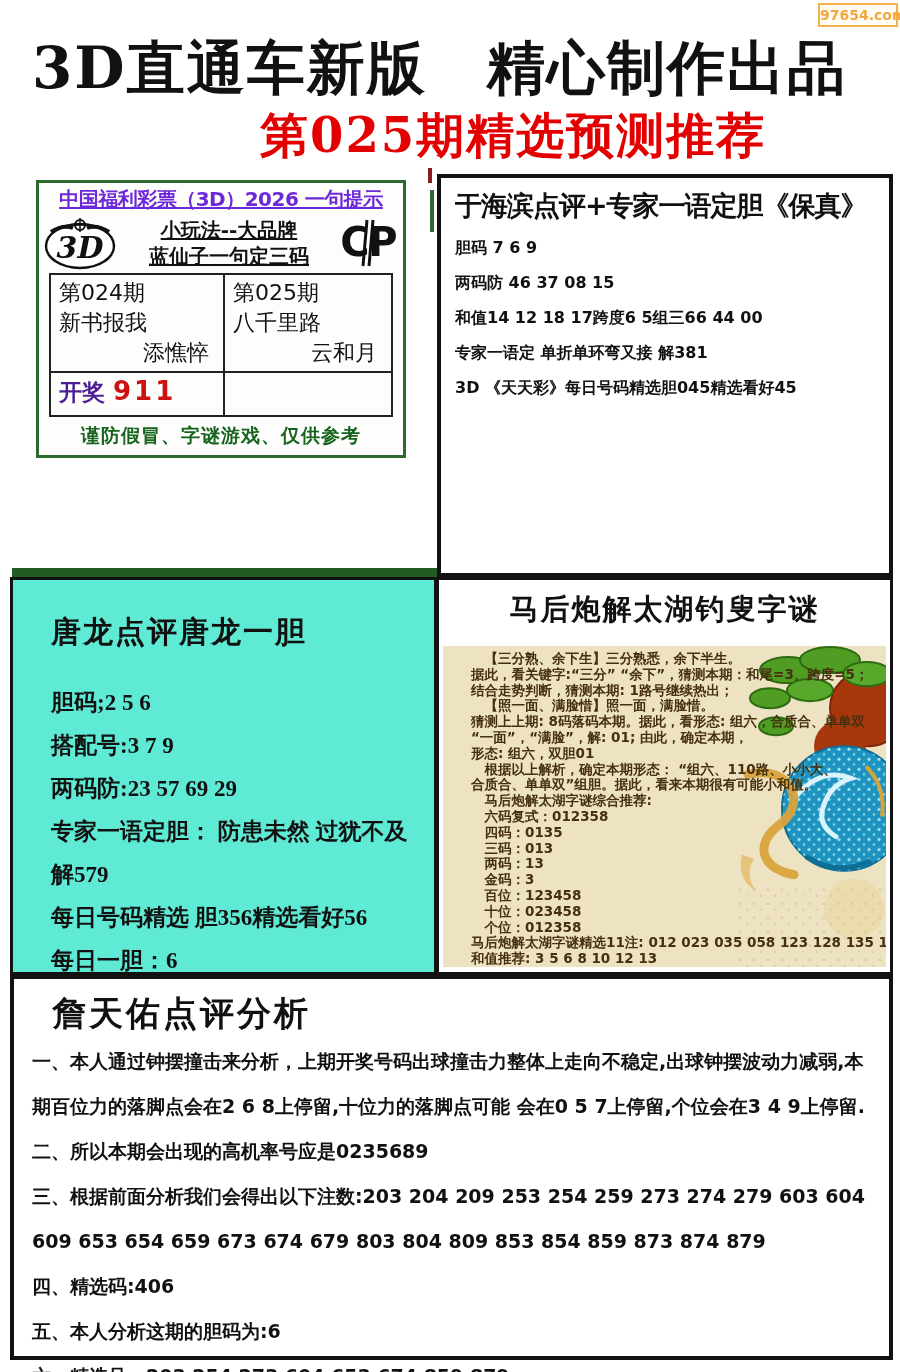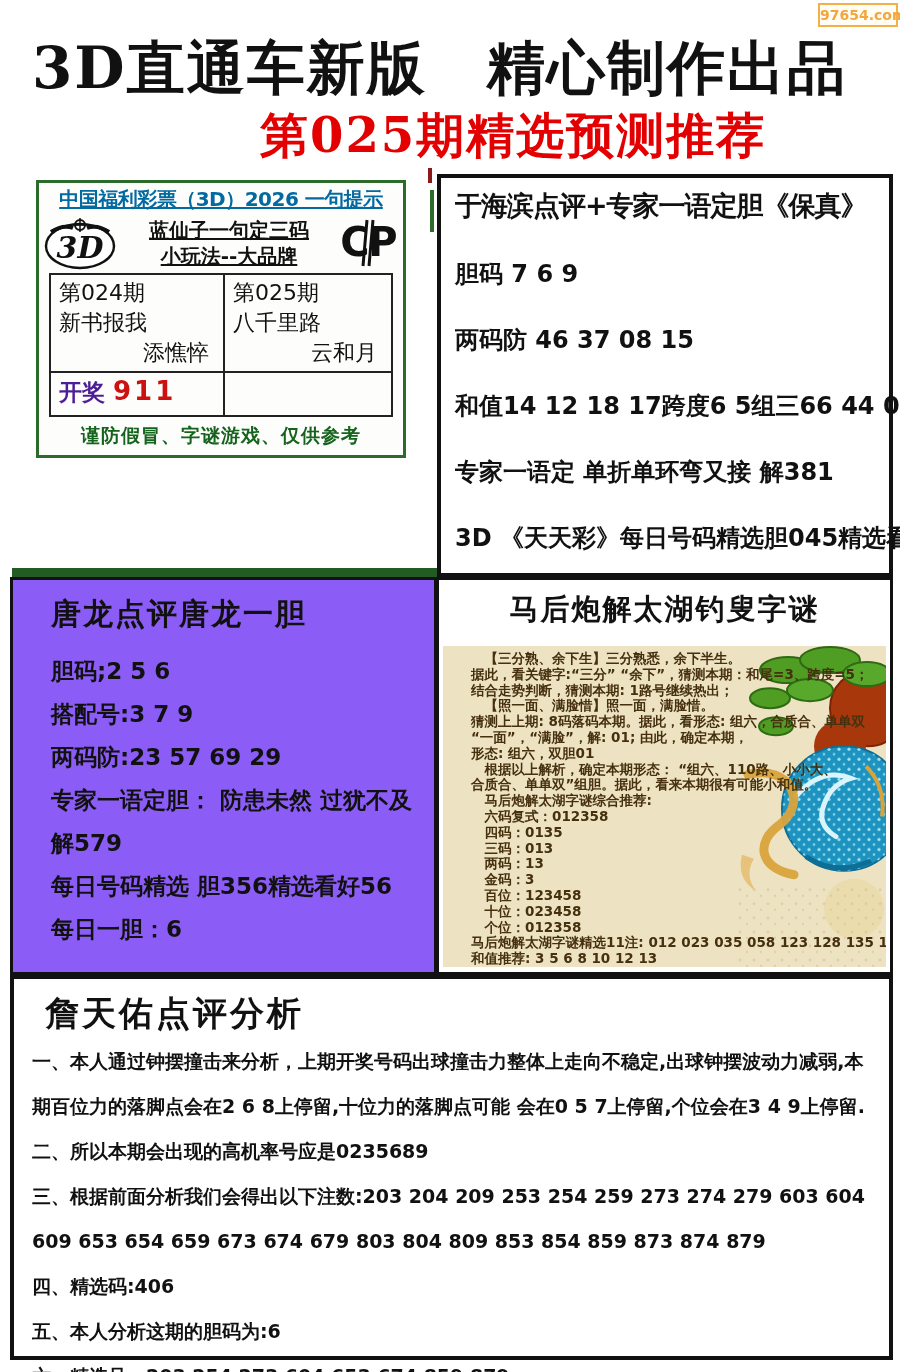"中国福利彩票（3D）2026 一句提示" .t-header { color: #0369a1 -> #6d28d9 }
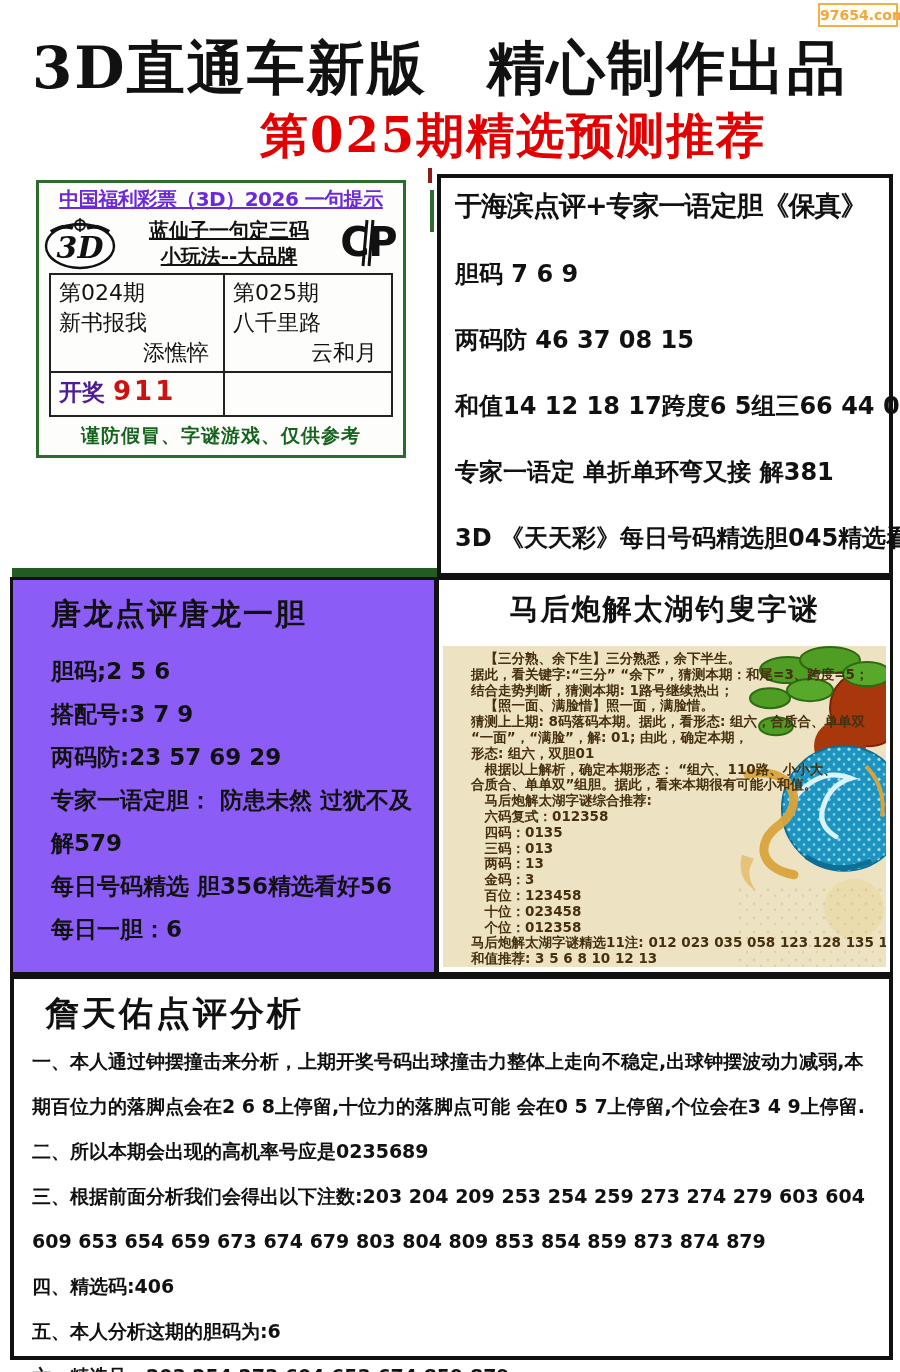"蓝仙子一句定三码" div { order: before "小玩法--大品牌" -> after "小玩法--大品牌" }
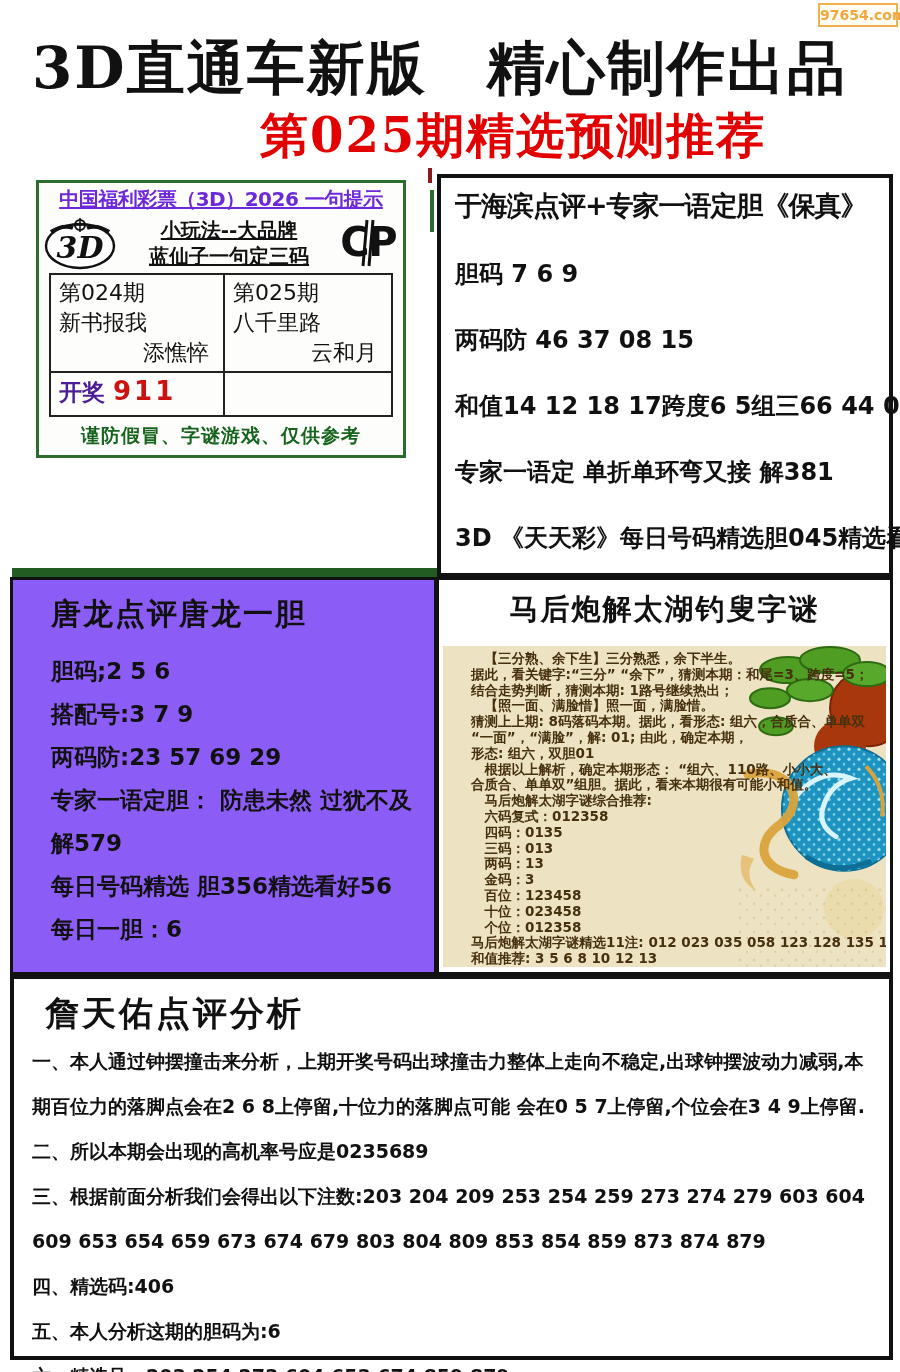"胆码 7 6 9" .yhb-line { font-size: 24px -> 16px; margin-top: 34px -> 14px }
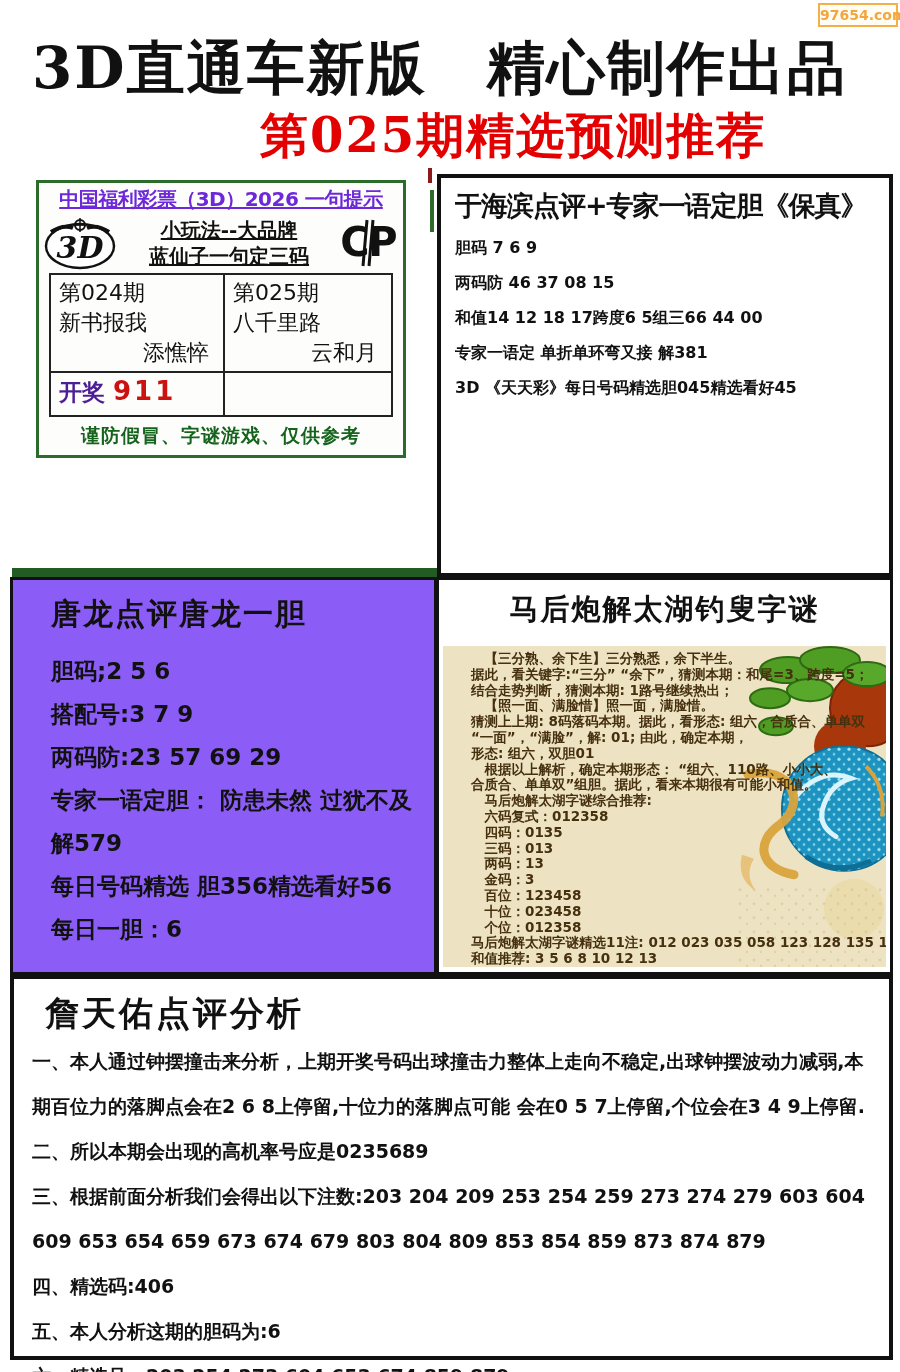"唐龙点评唐龙一胆" .tl { background: #8b5cf6 -> #5eead4; padding: 14px 6px 0 38px -> 32px 6px 0 38px }
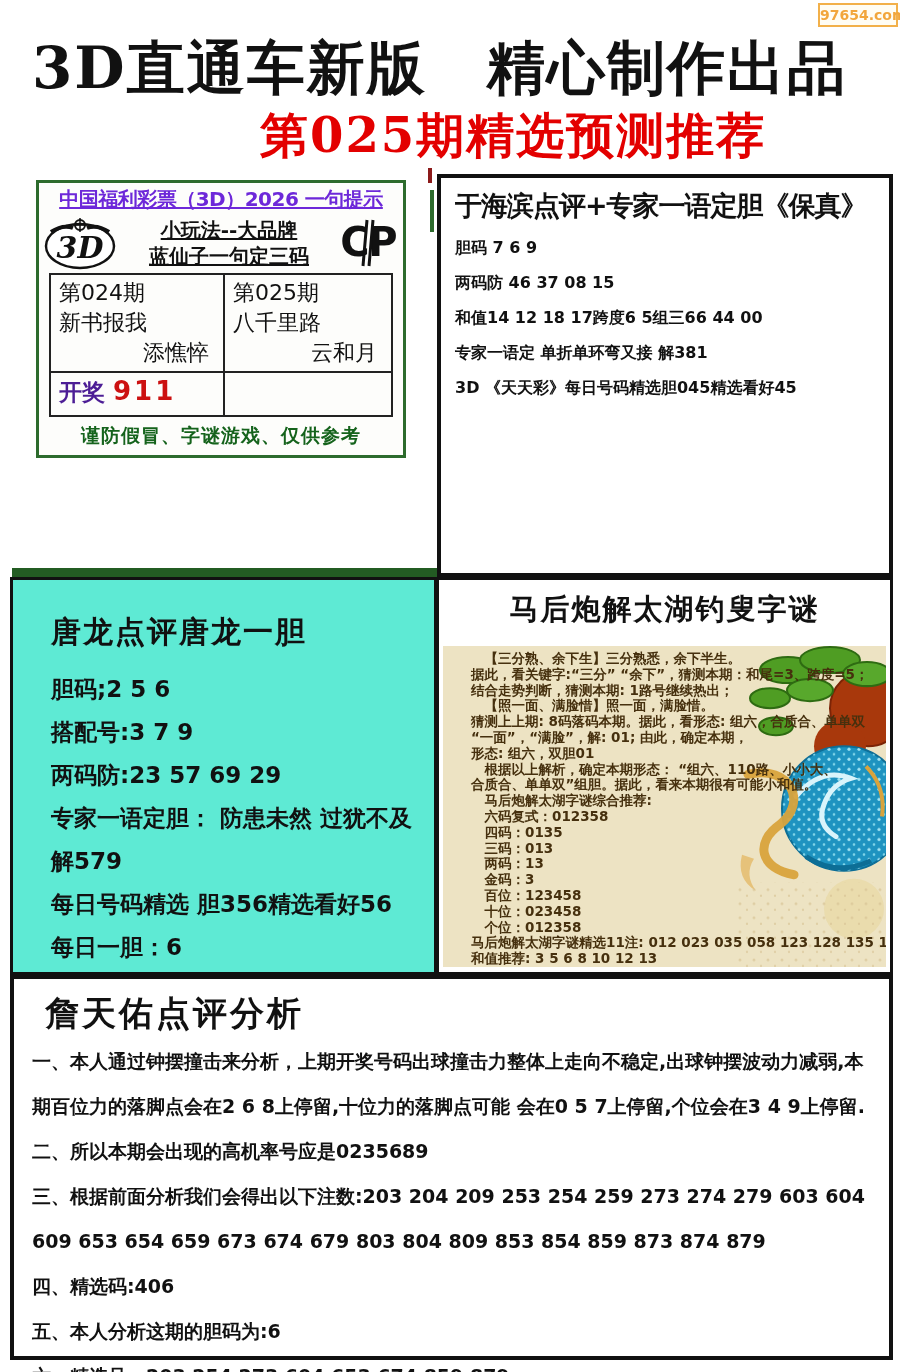"胆码;2 5 6" .tl-lines { font-family: none -> Liberation Serif, serif; margin-top: 15px -> 28px }
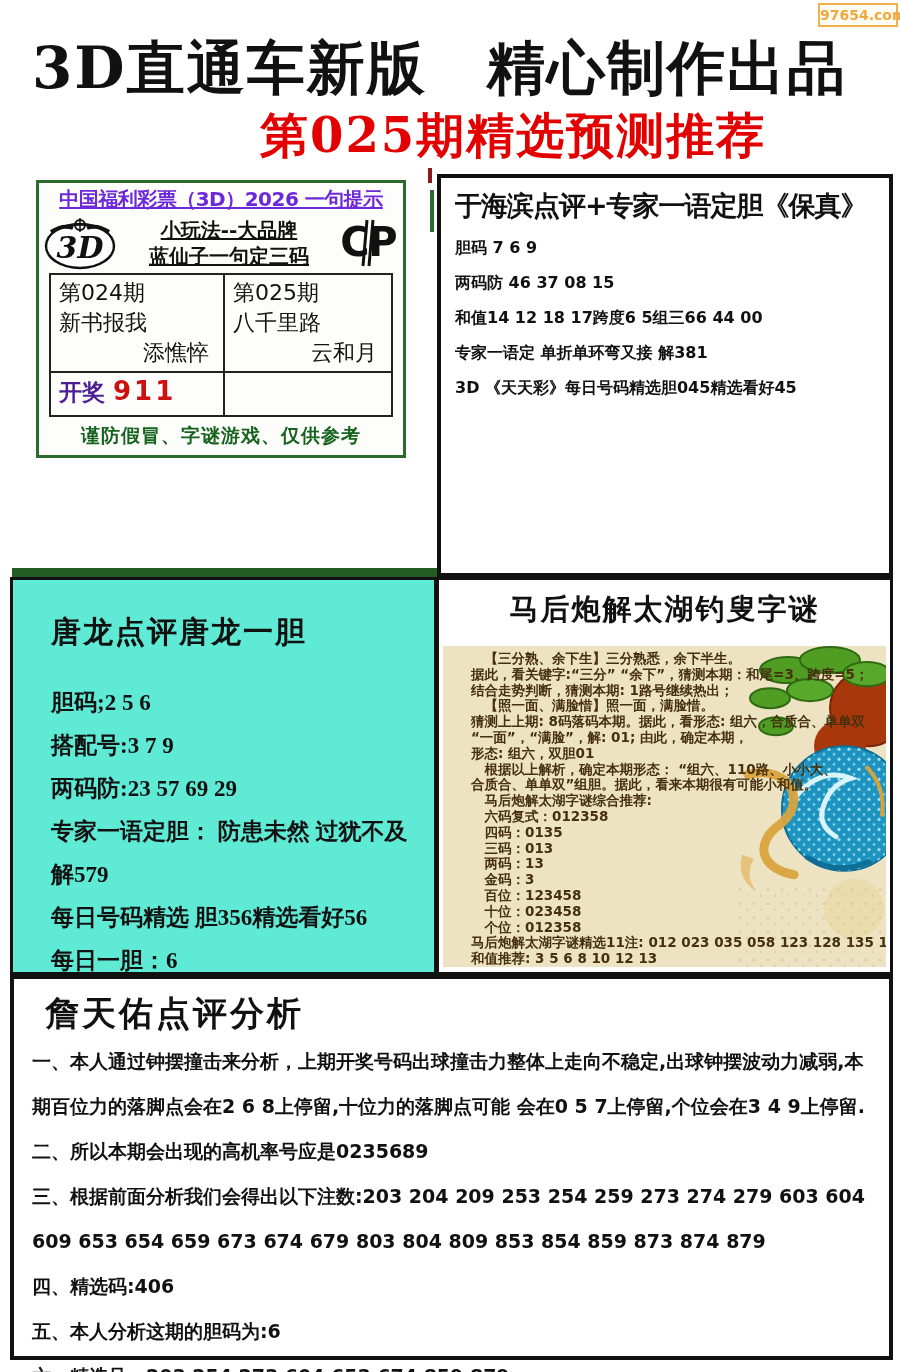"詹天佑点评分析" .zty-title { margin: 6px 0 2px 13px -> 6px 0 2px 20px }
